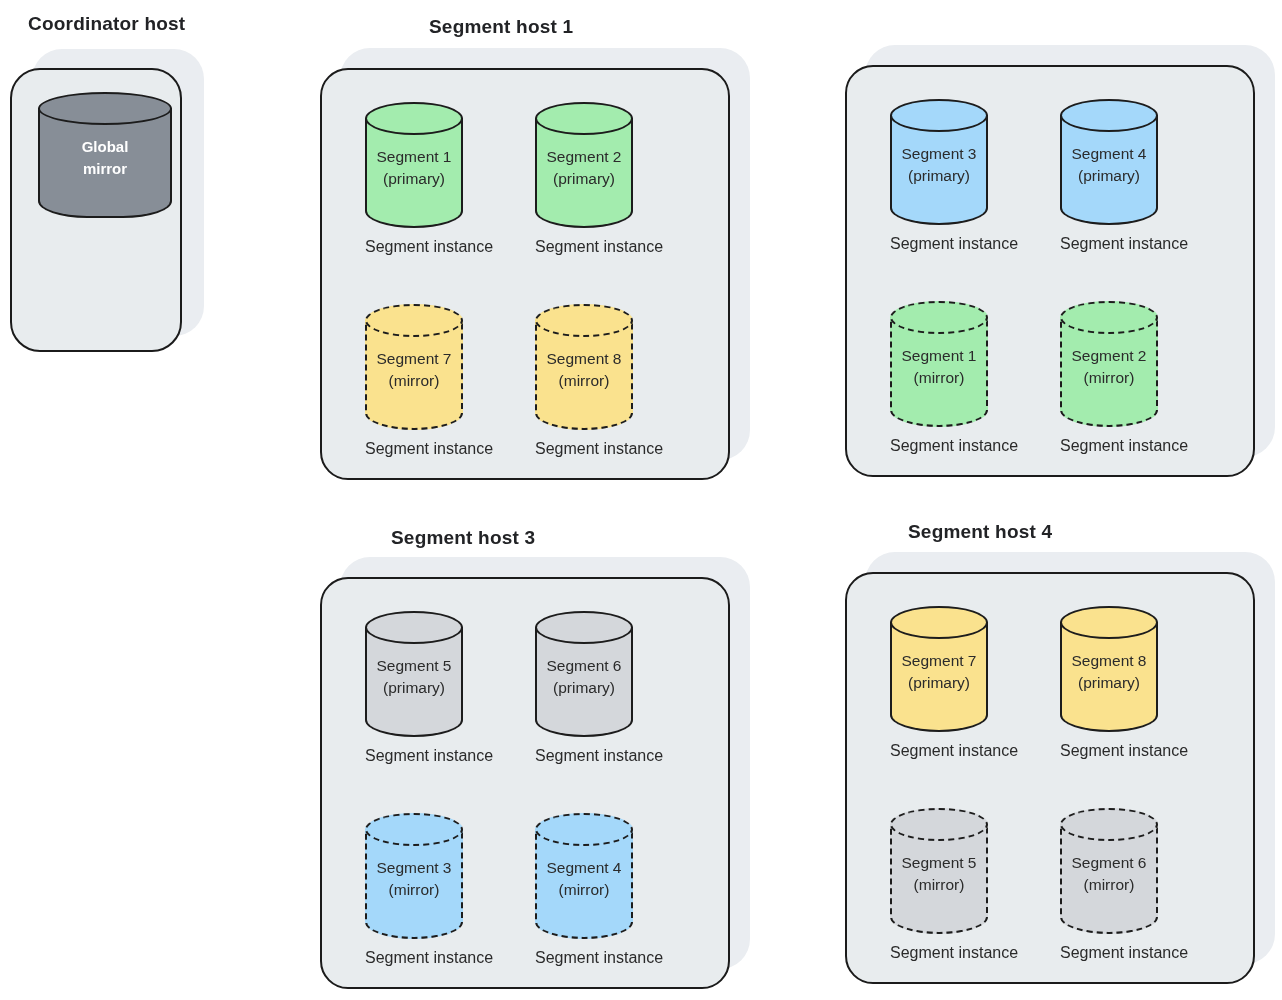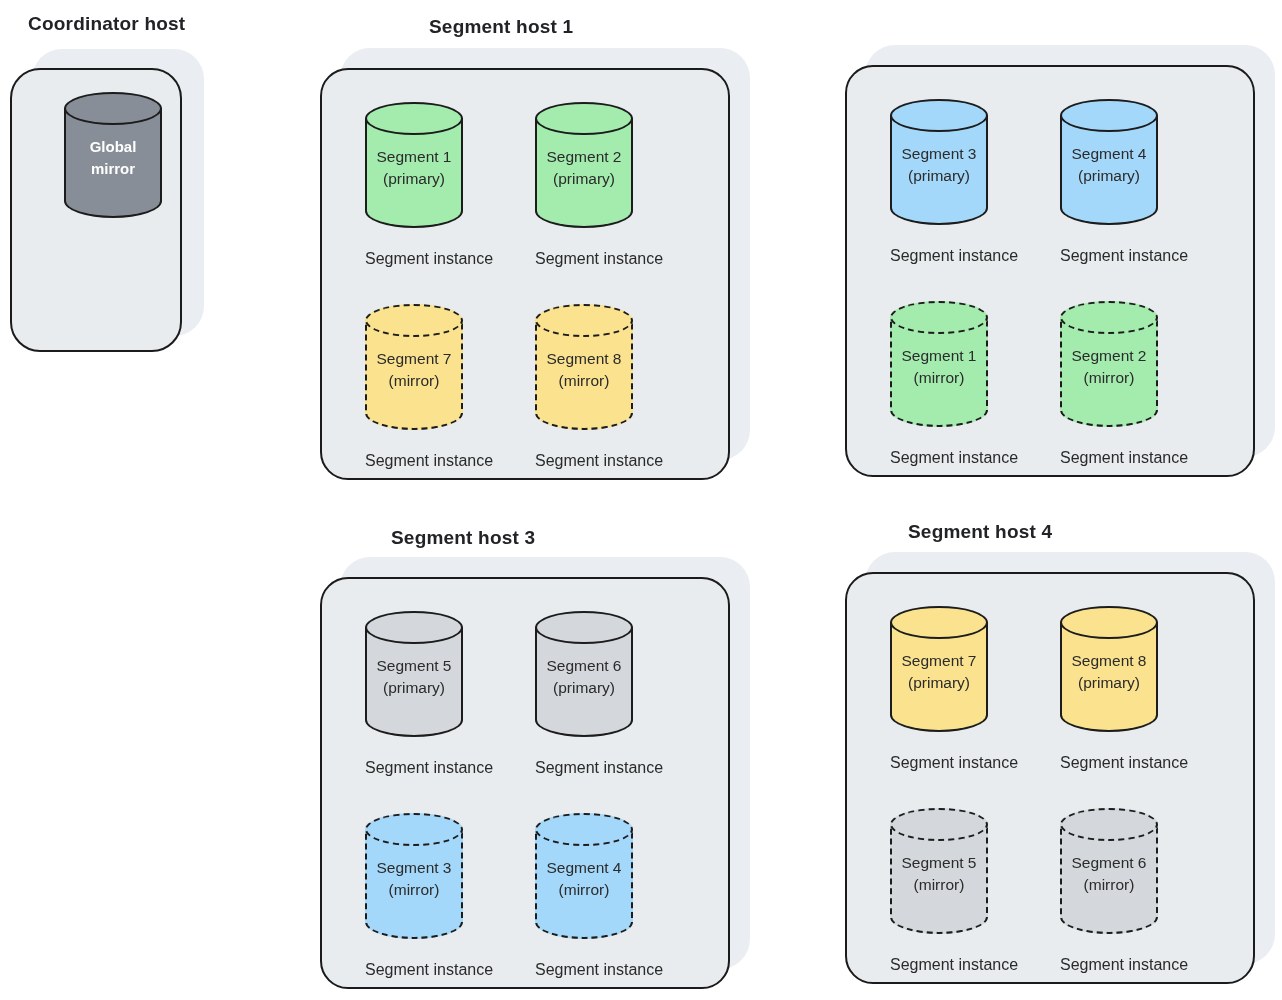"Global" .coord-cyl { left: 52px -> 26px; padding-left: none -> 36px }
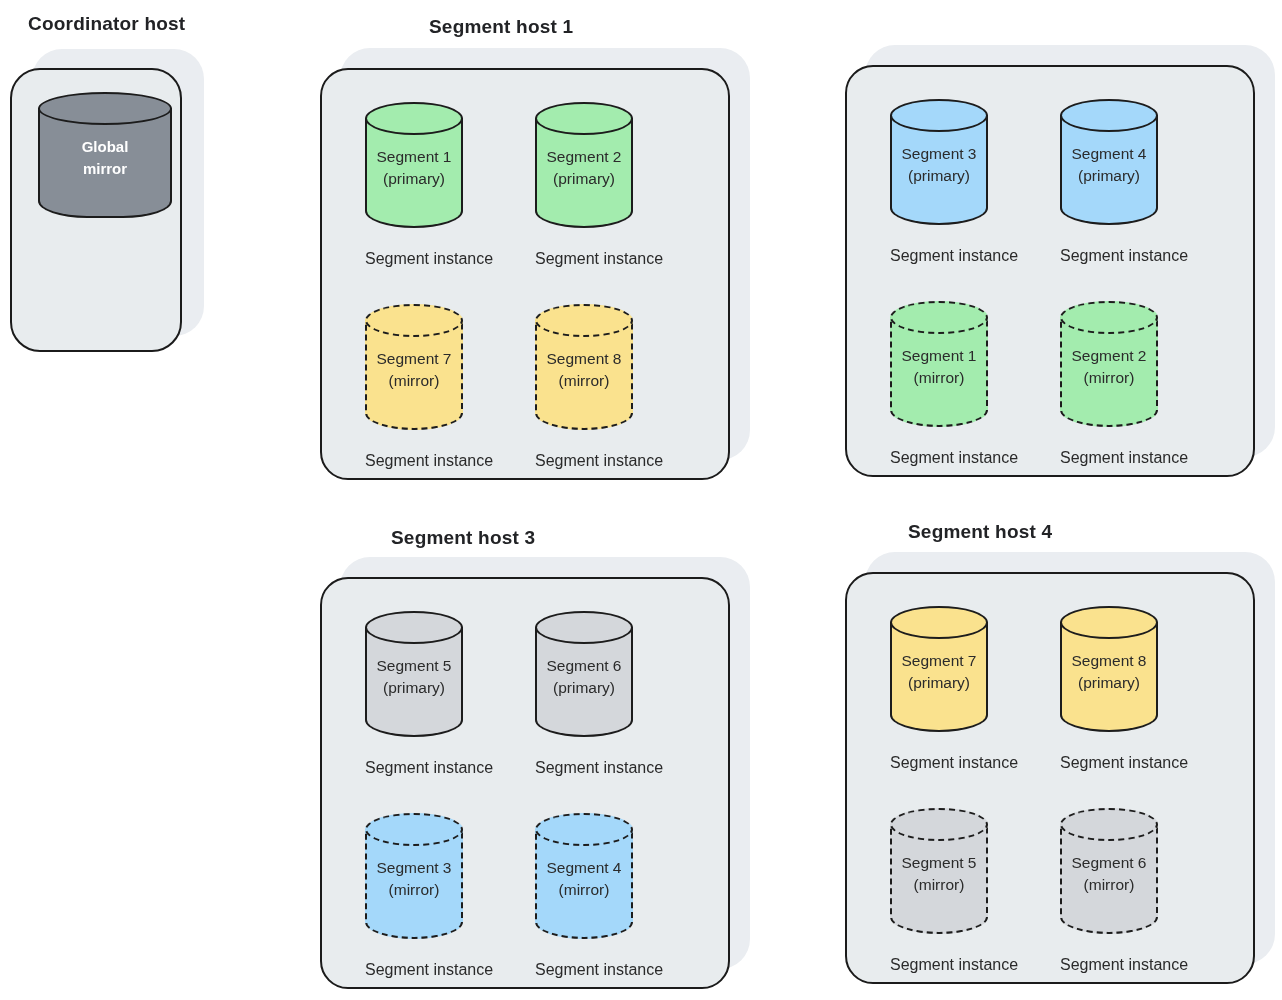"Segment instance" .cell-caption { margin-top: 22px -> 10px }
